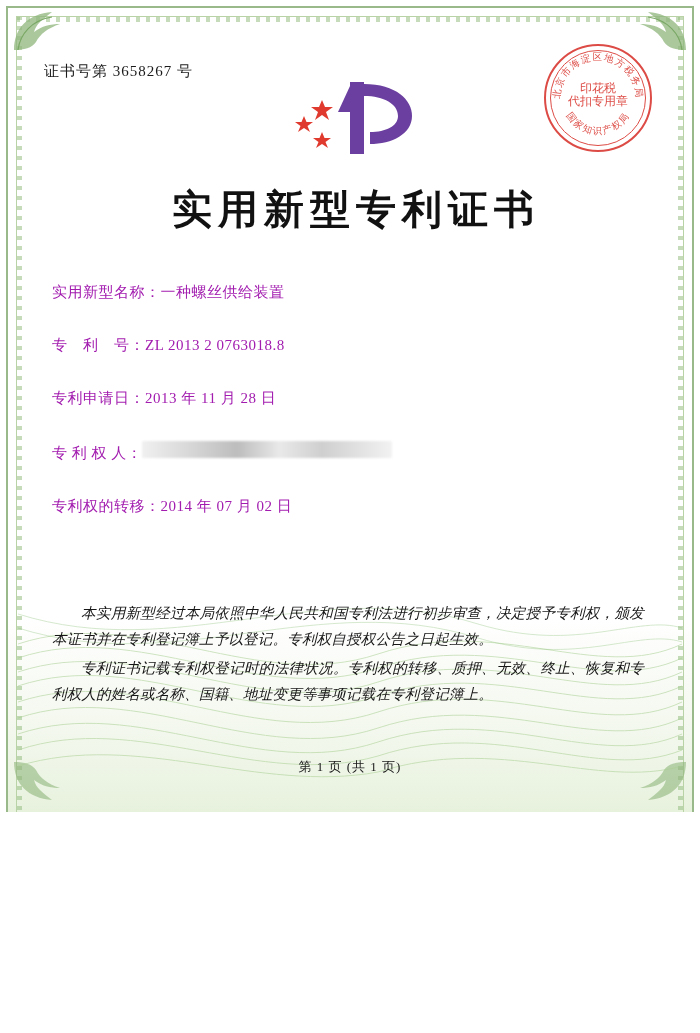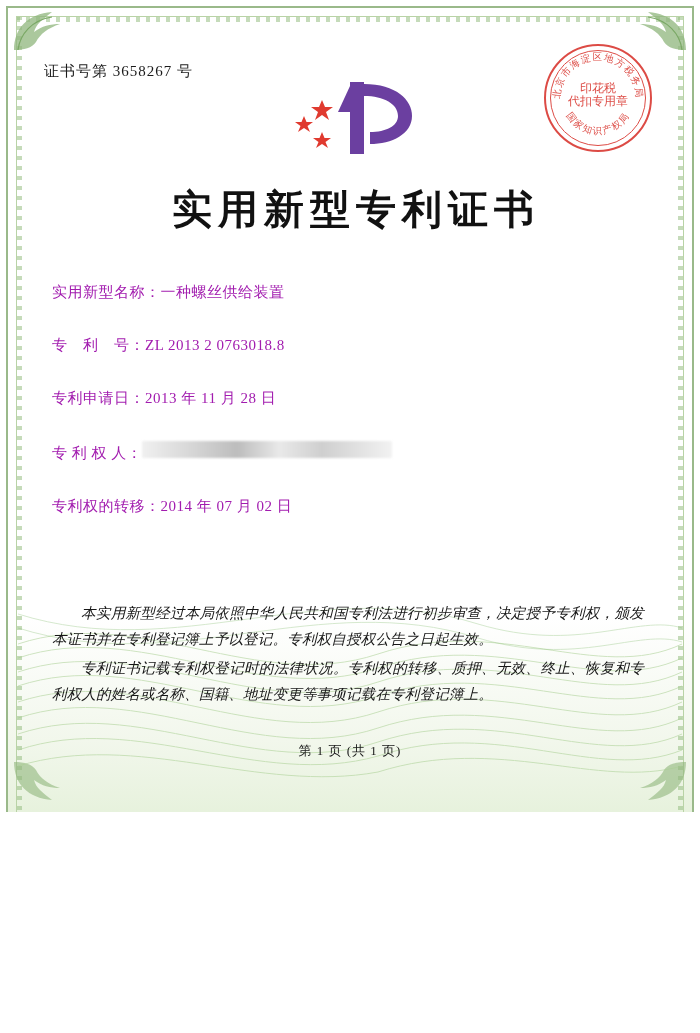"第 1 页 (共 1" .page-footer { bottom: 52px -> 36px }
